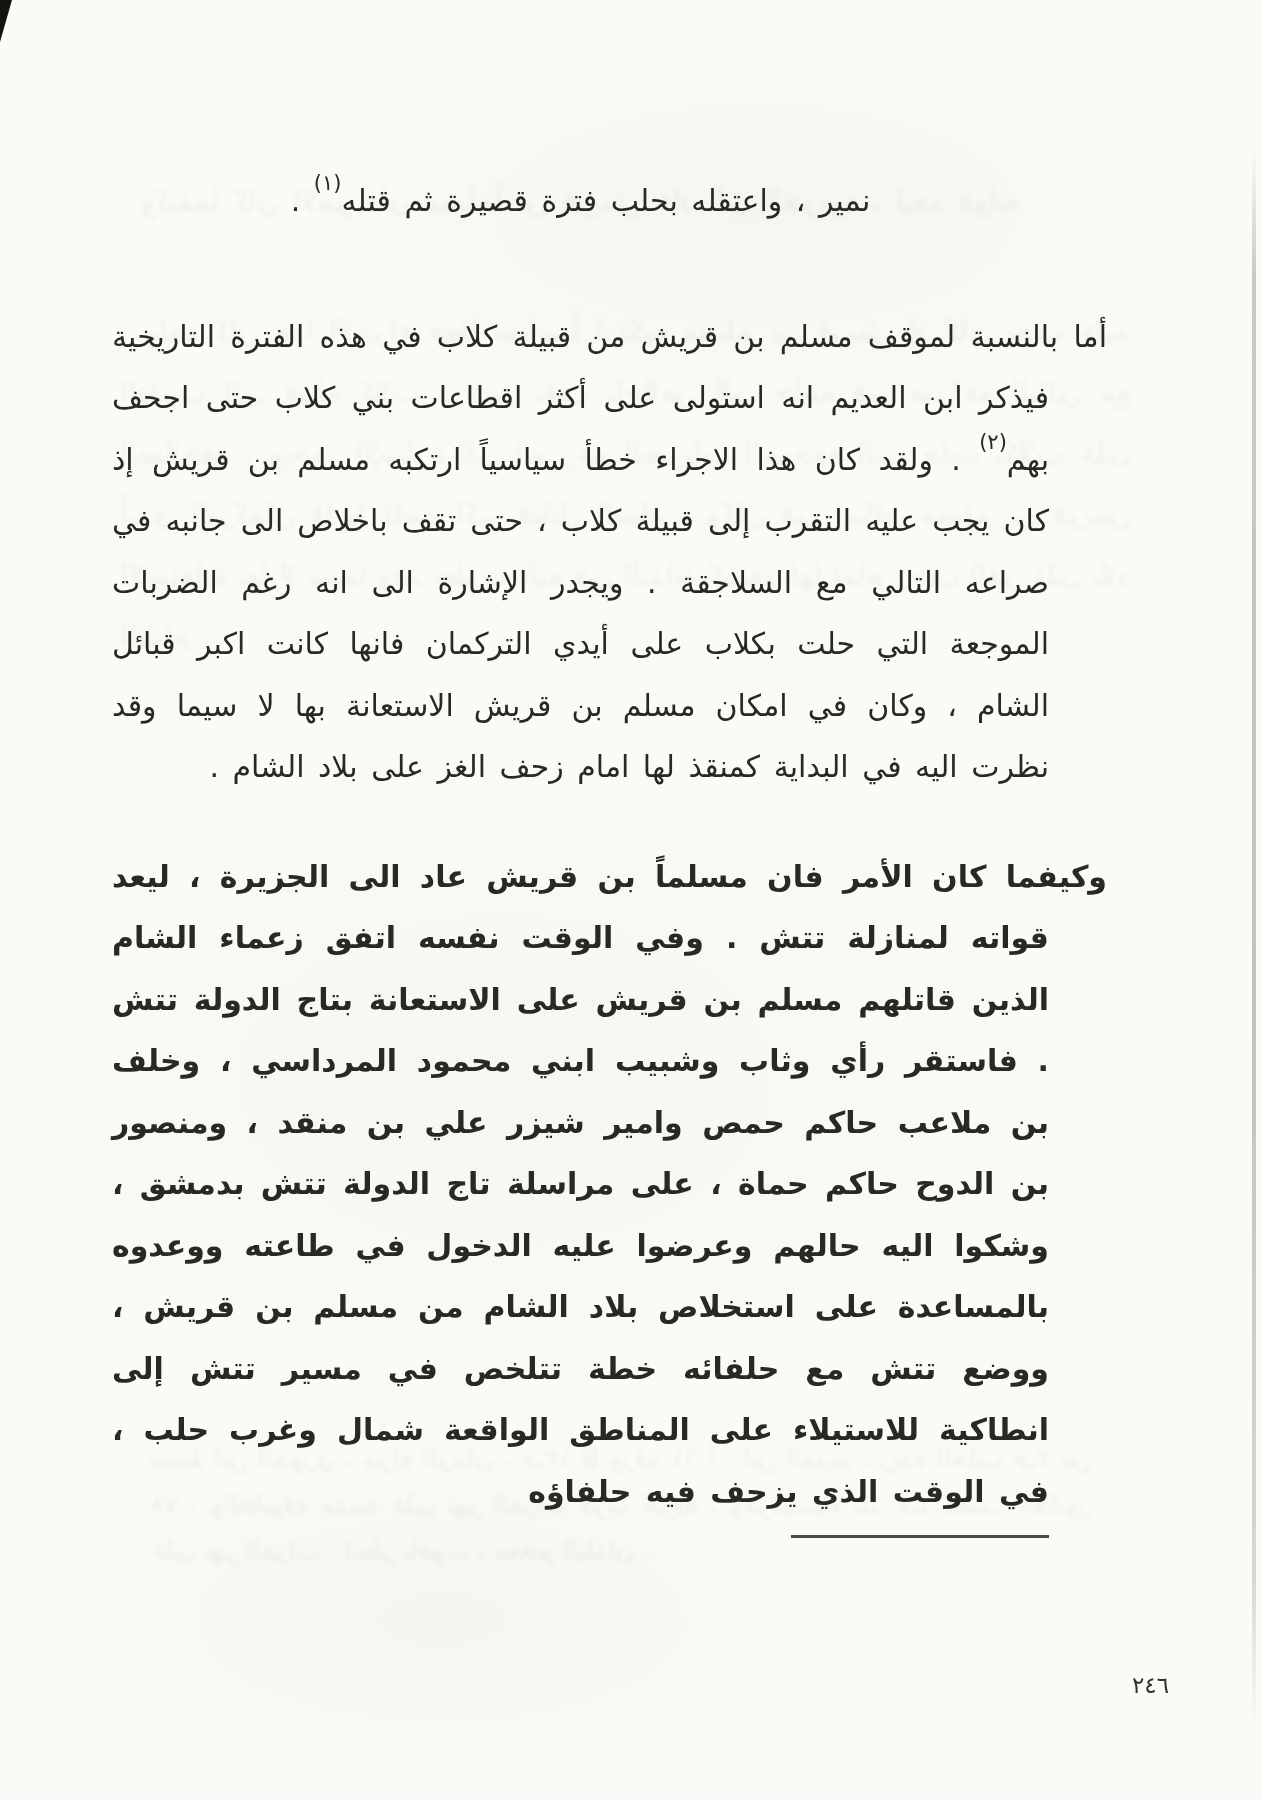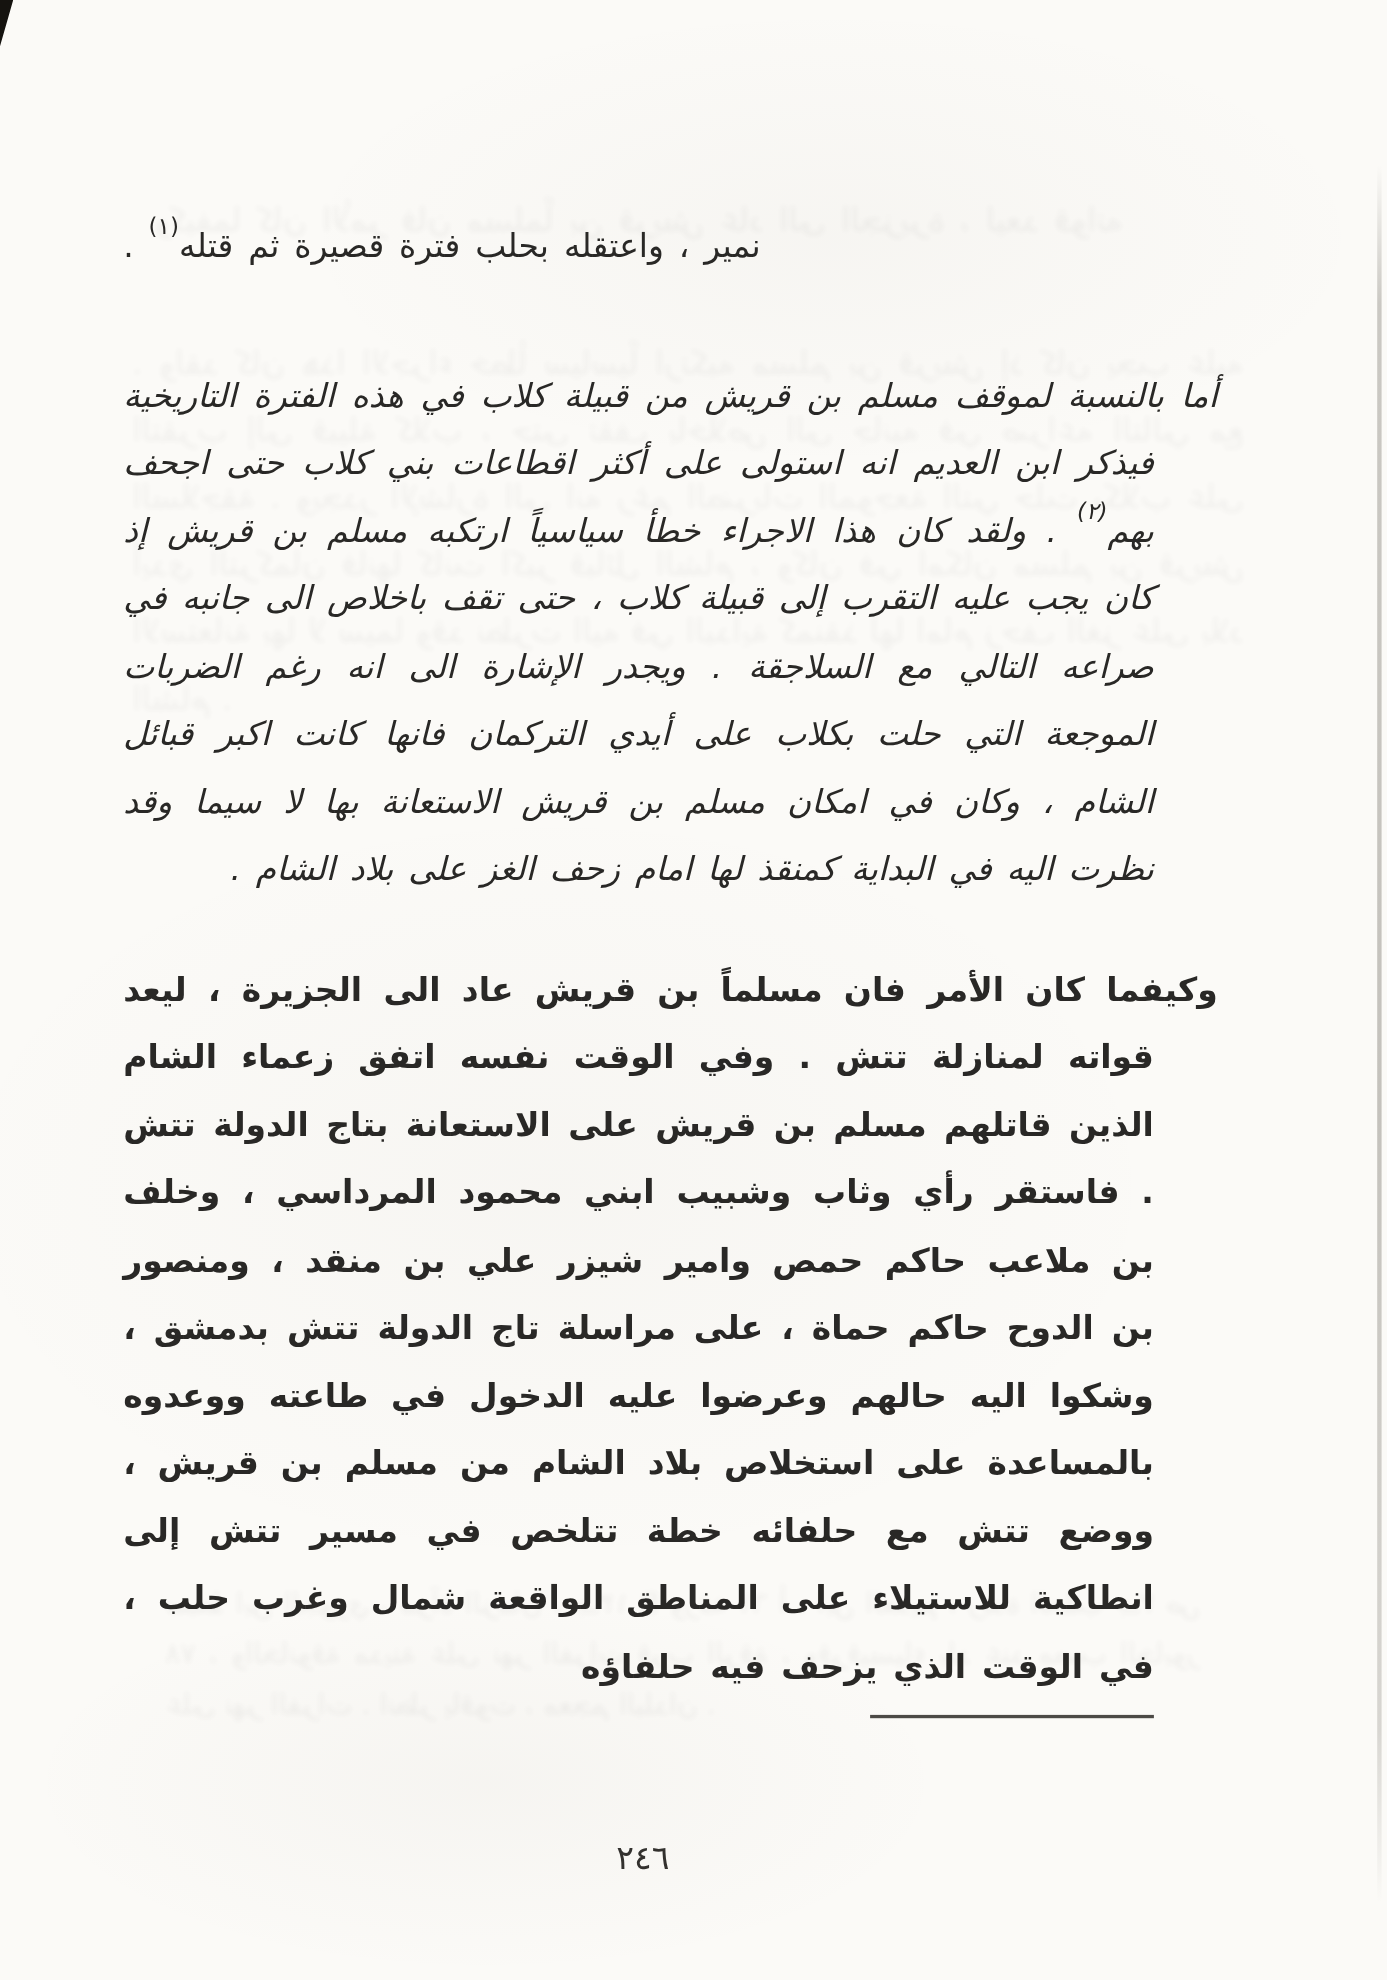"نمير ، واعتقله بحلب فترة" .p1 { margin-top: 24px -> none; text-align: left -> center }
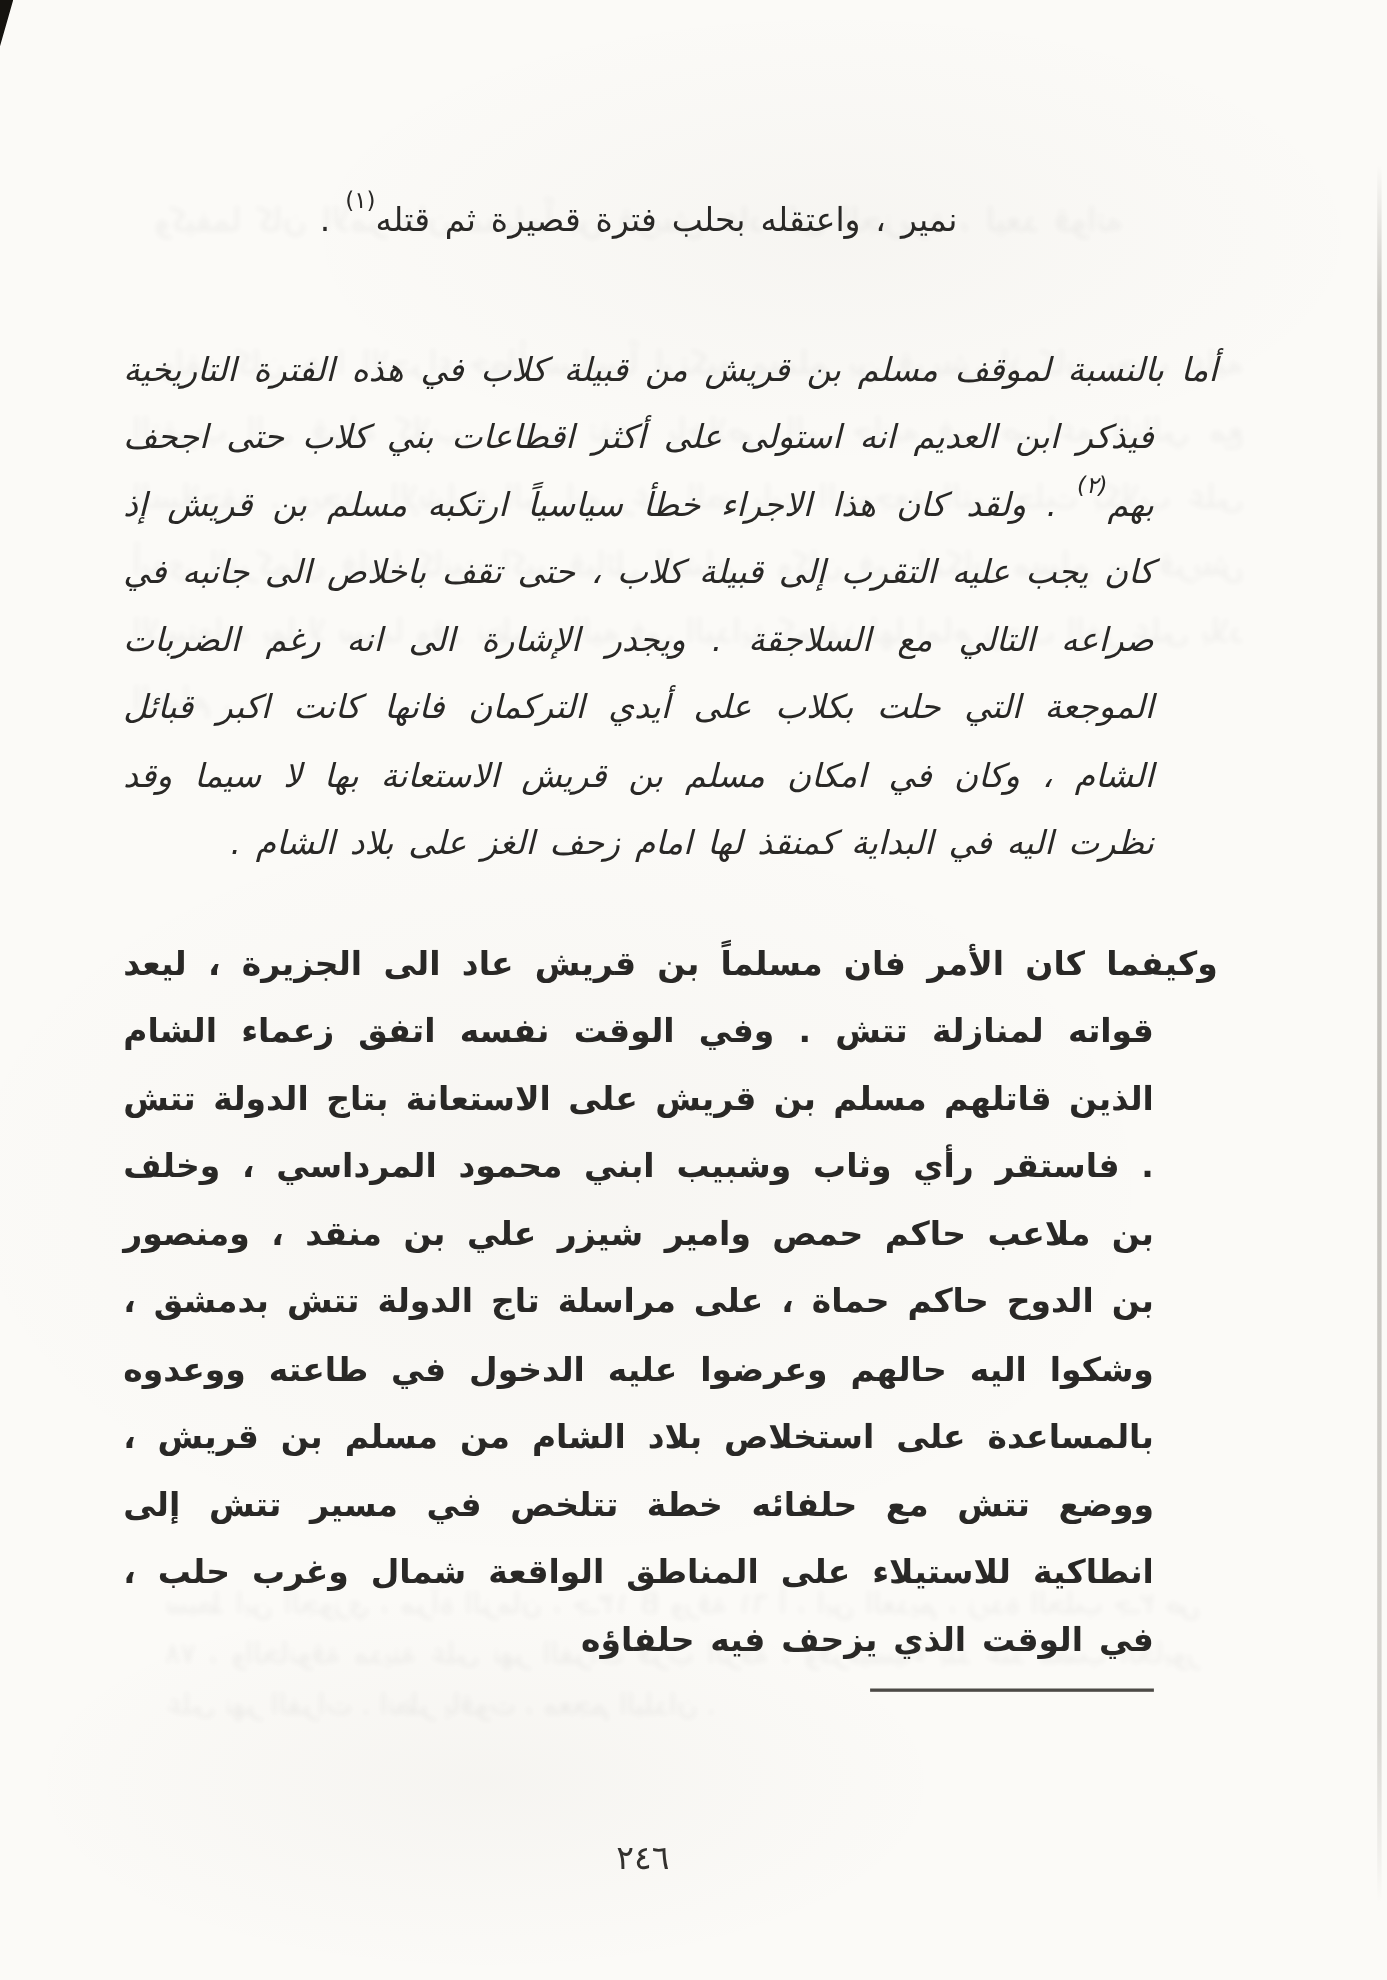"أما بالنسبة لموقف مسلم بن" .p2 { font-style: italic -> none }
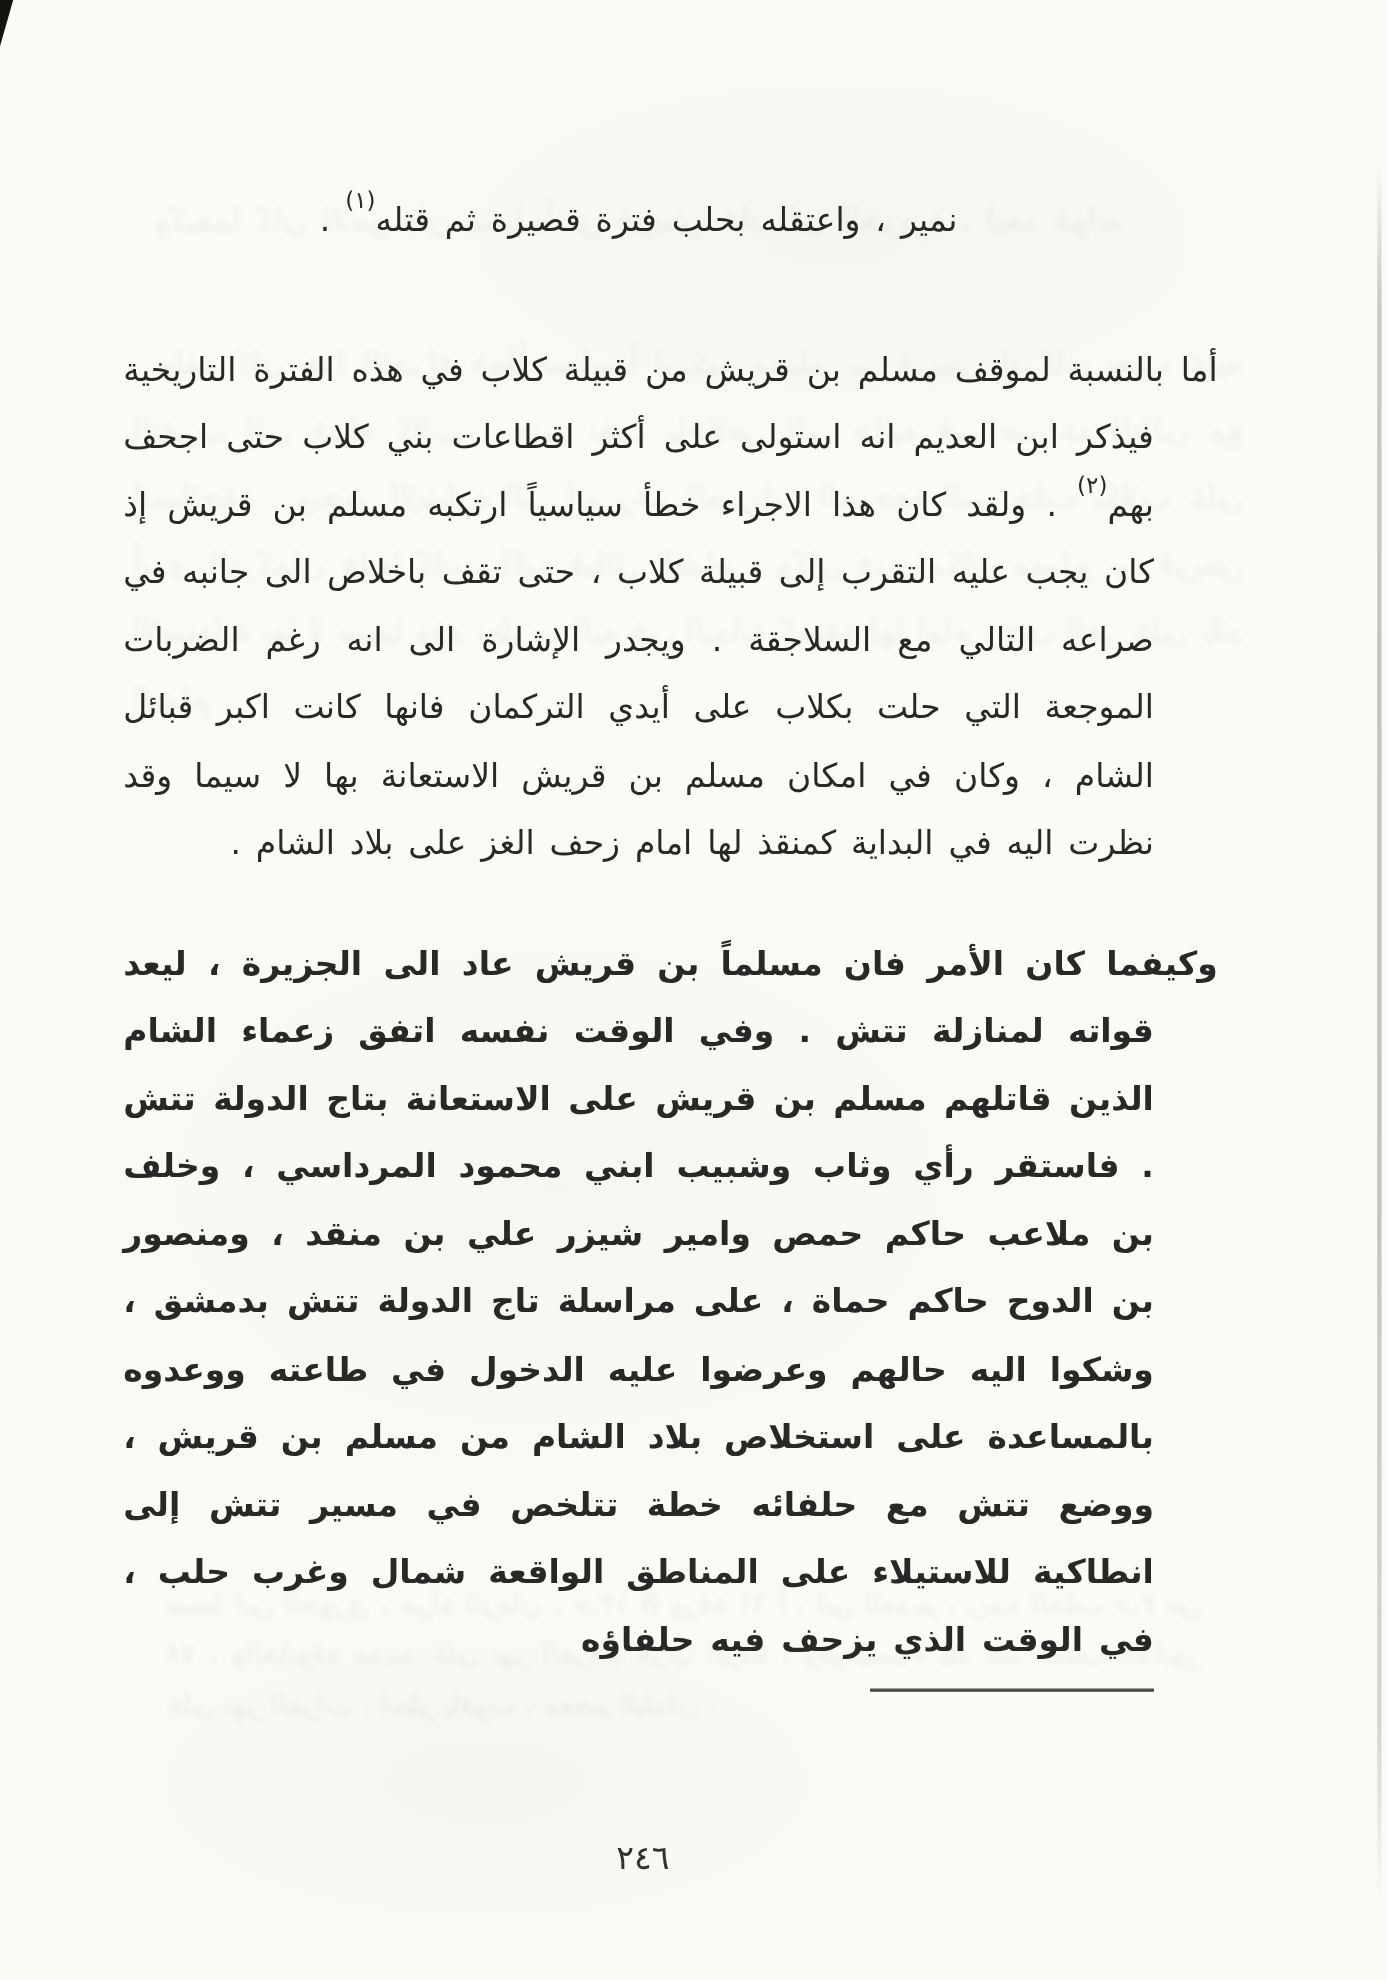"٢٤٦" .page-number { font-size: 30px -> 23px; text-align: center -> none }
